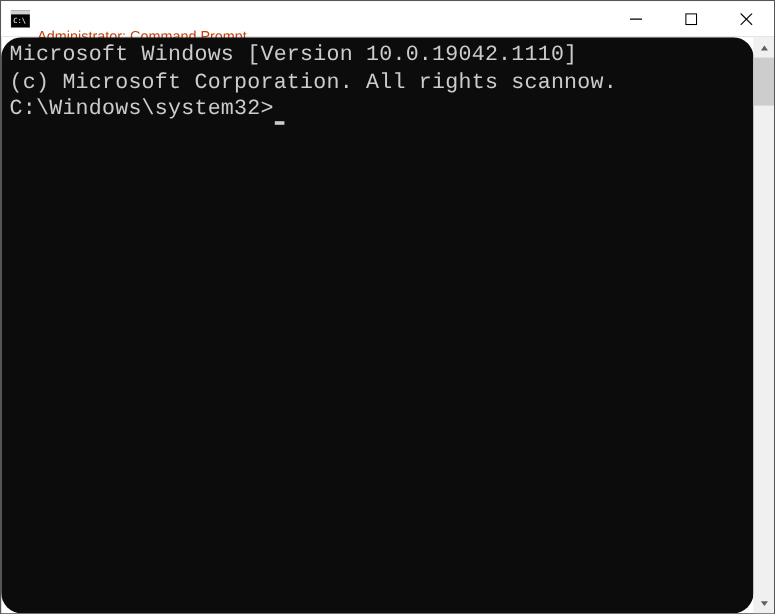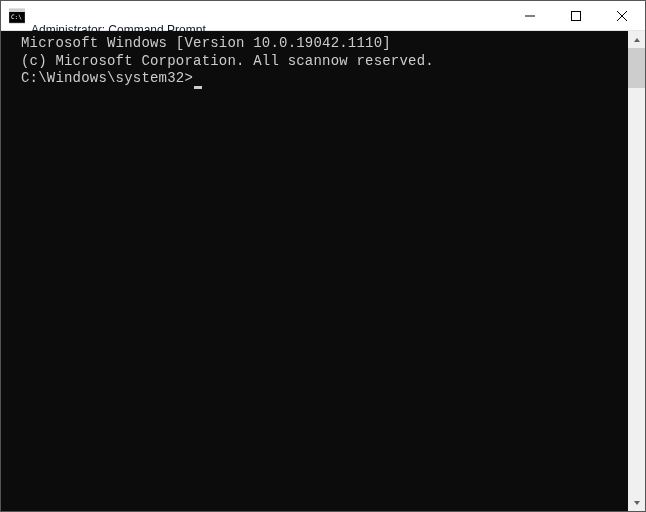"Administrator: Command Prompt" .titlebar-title { color: #0f172a -> #c2410c }
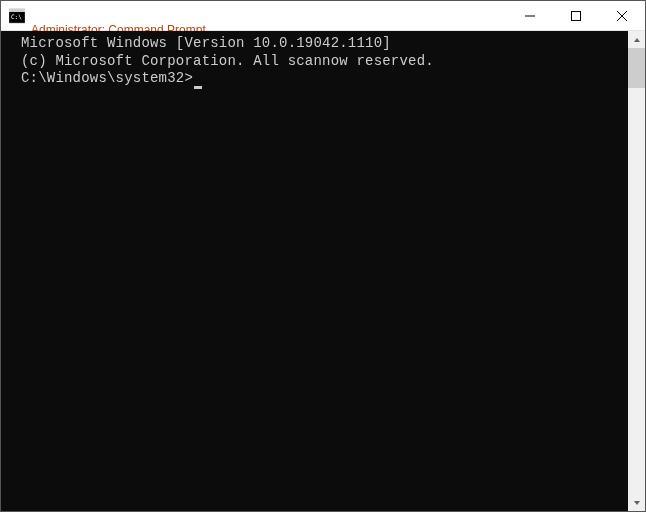"Microsoft Windows [Version" .terminal { border-radius: none -> 17px; font-size: 14px -> 18px; padding: 4px 20px -> 4px 7px }
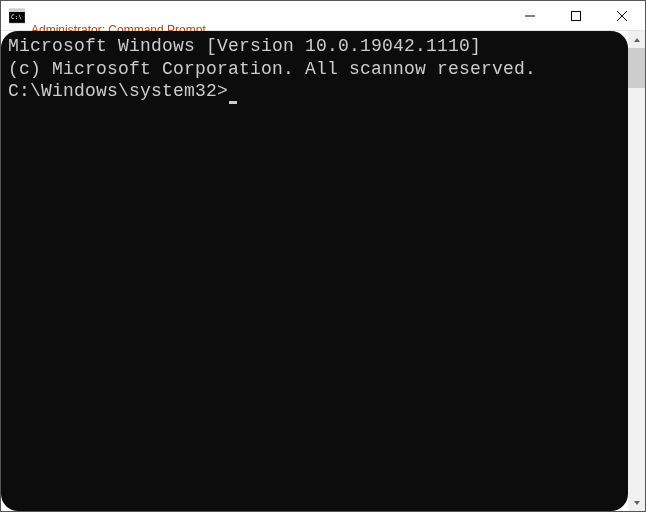"(c) Microsoft Corporation. All scannow" span.terminal-line { text: scannow reserved -> rights scannow }
